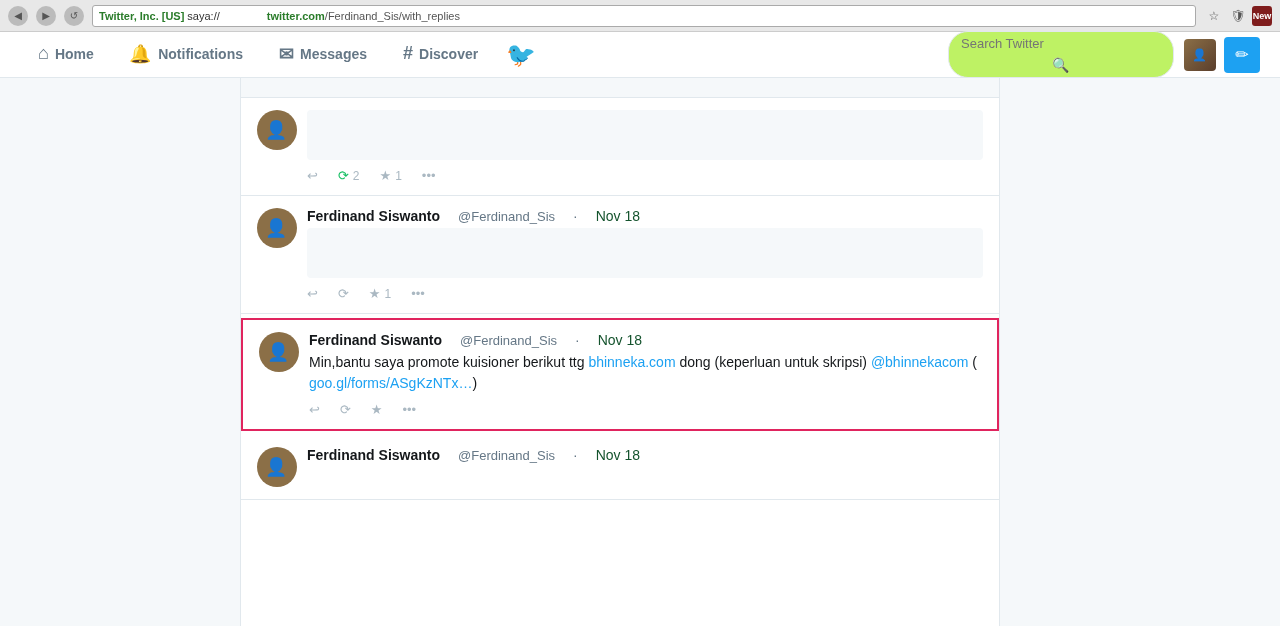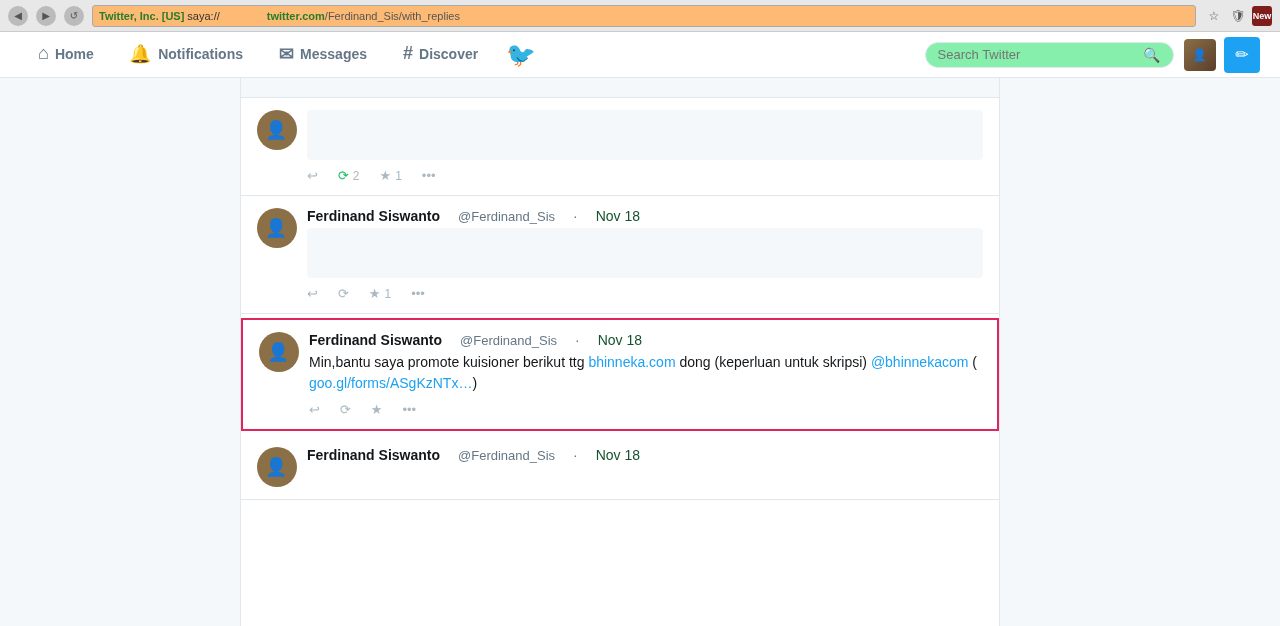"Twitter, Inc. [US]" .browser-url-bar { background: #fdba74 -> #ffffff }
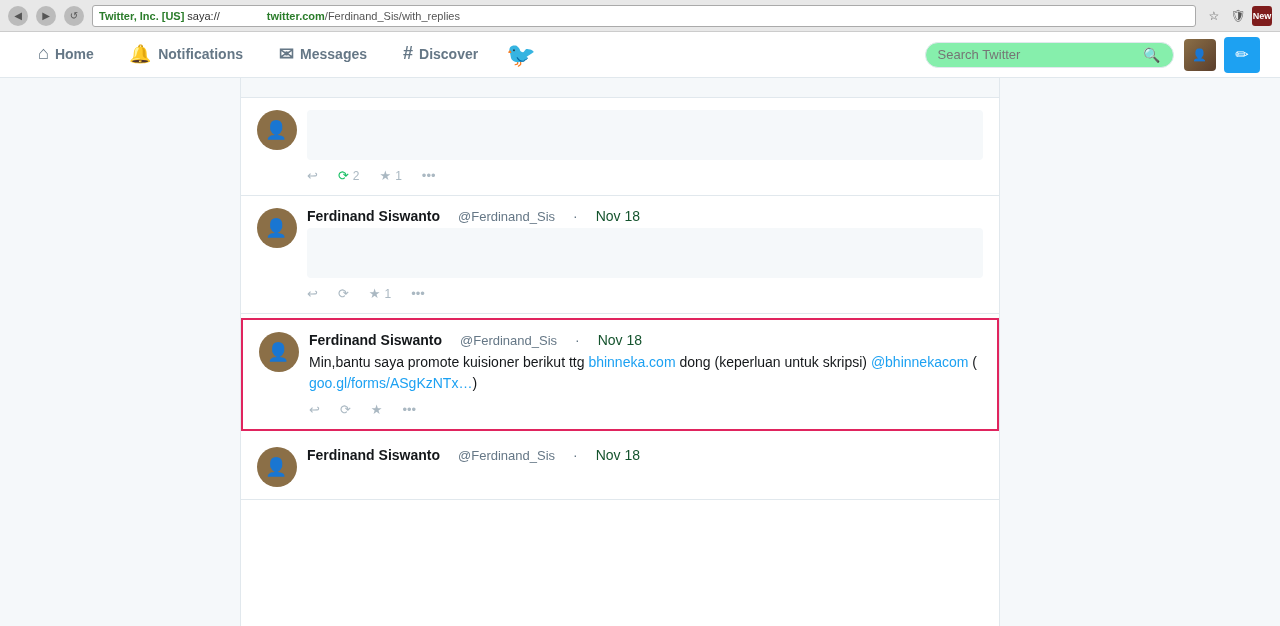"Search Twitter" .search-container { background: #86efac -> #bef264; flex-direction: none -> column }
